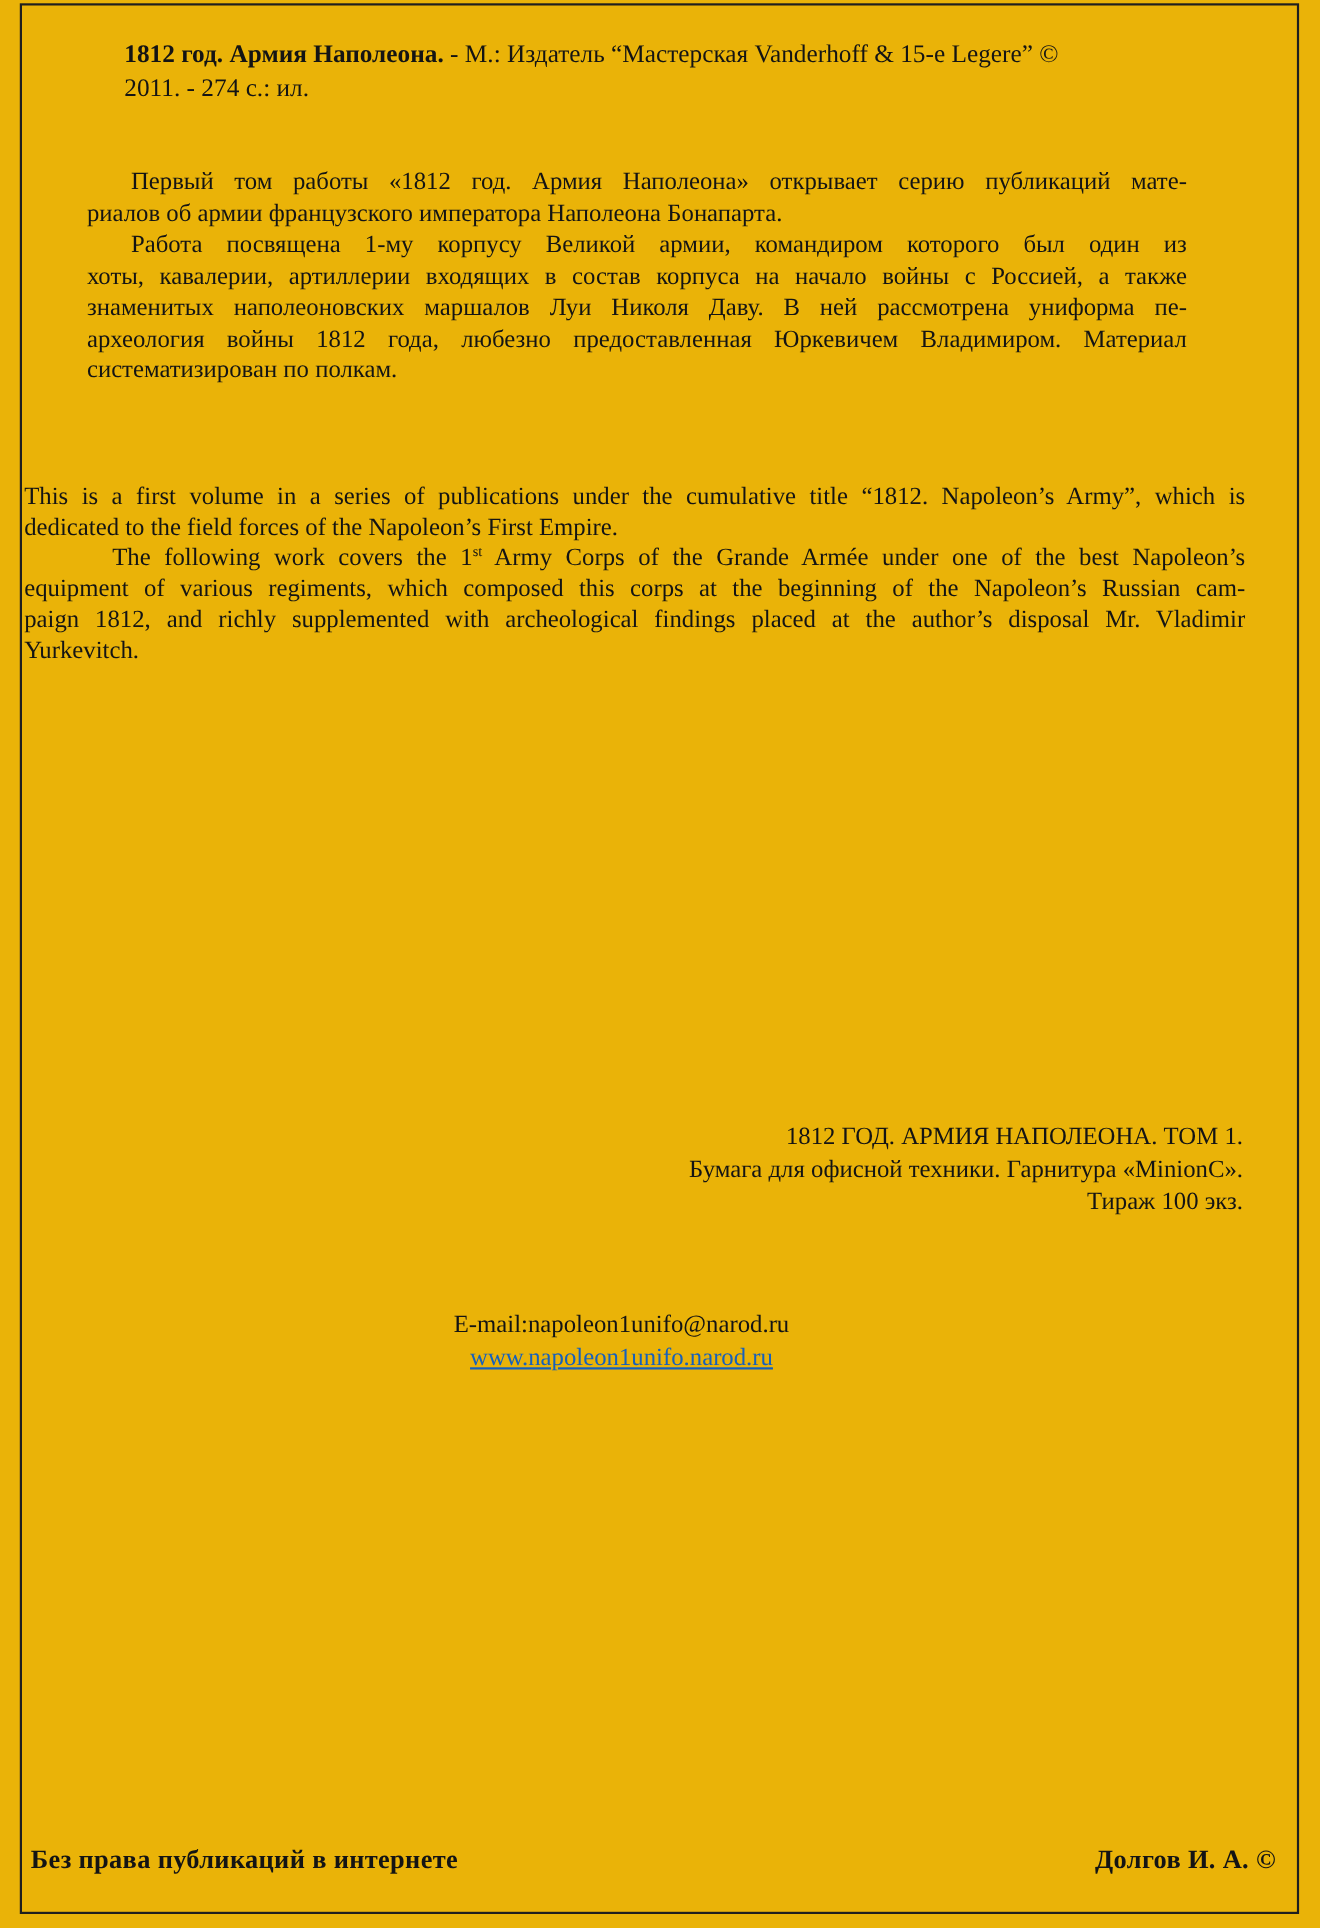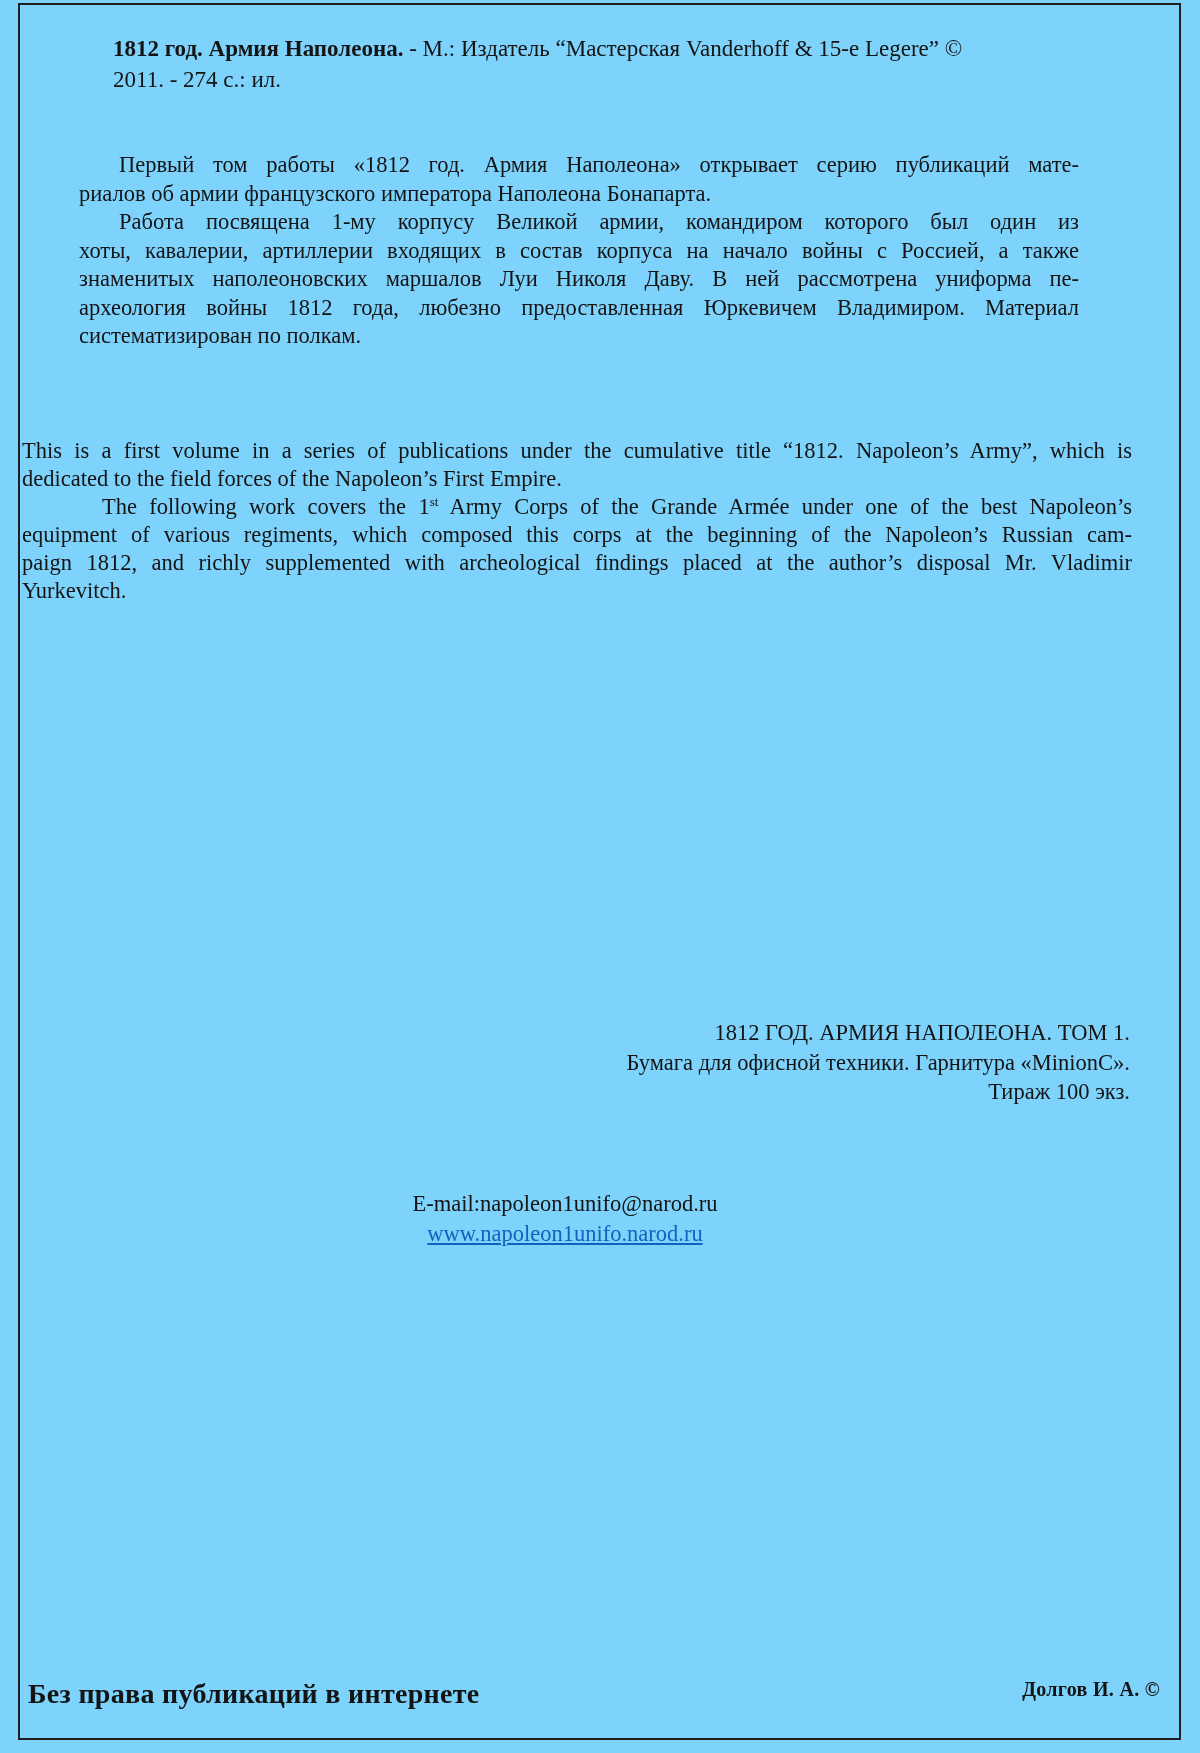"1812 год. Армия Наполеона. -" .page { background: #7dd3fc -> #eab308 }
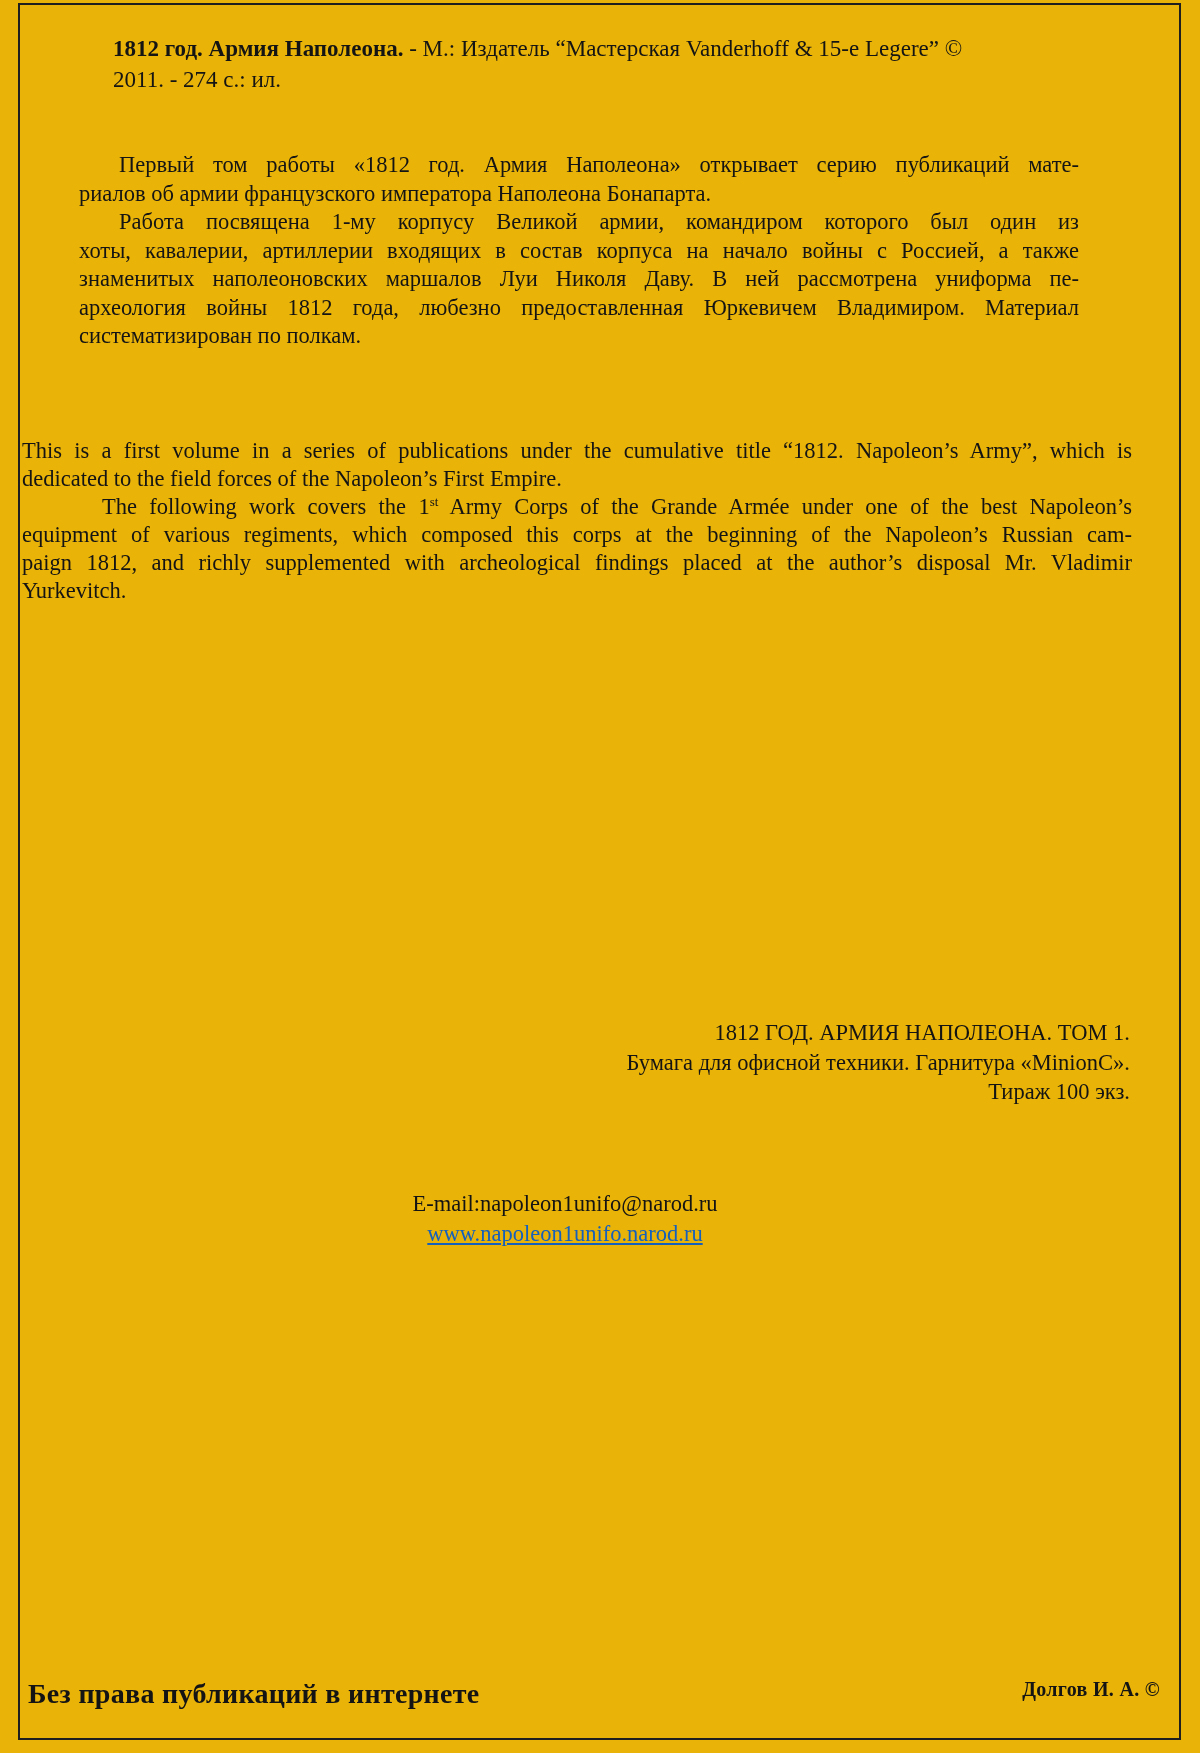"Без права публикаций в интернете" .footer-left { font-size: 28px -> 24px }
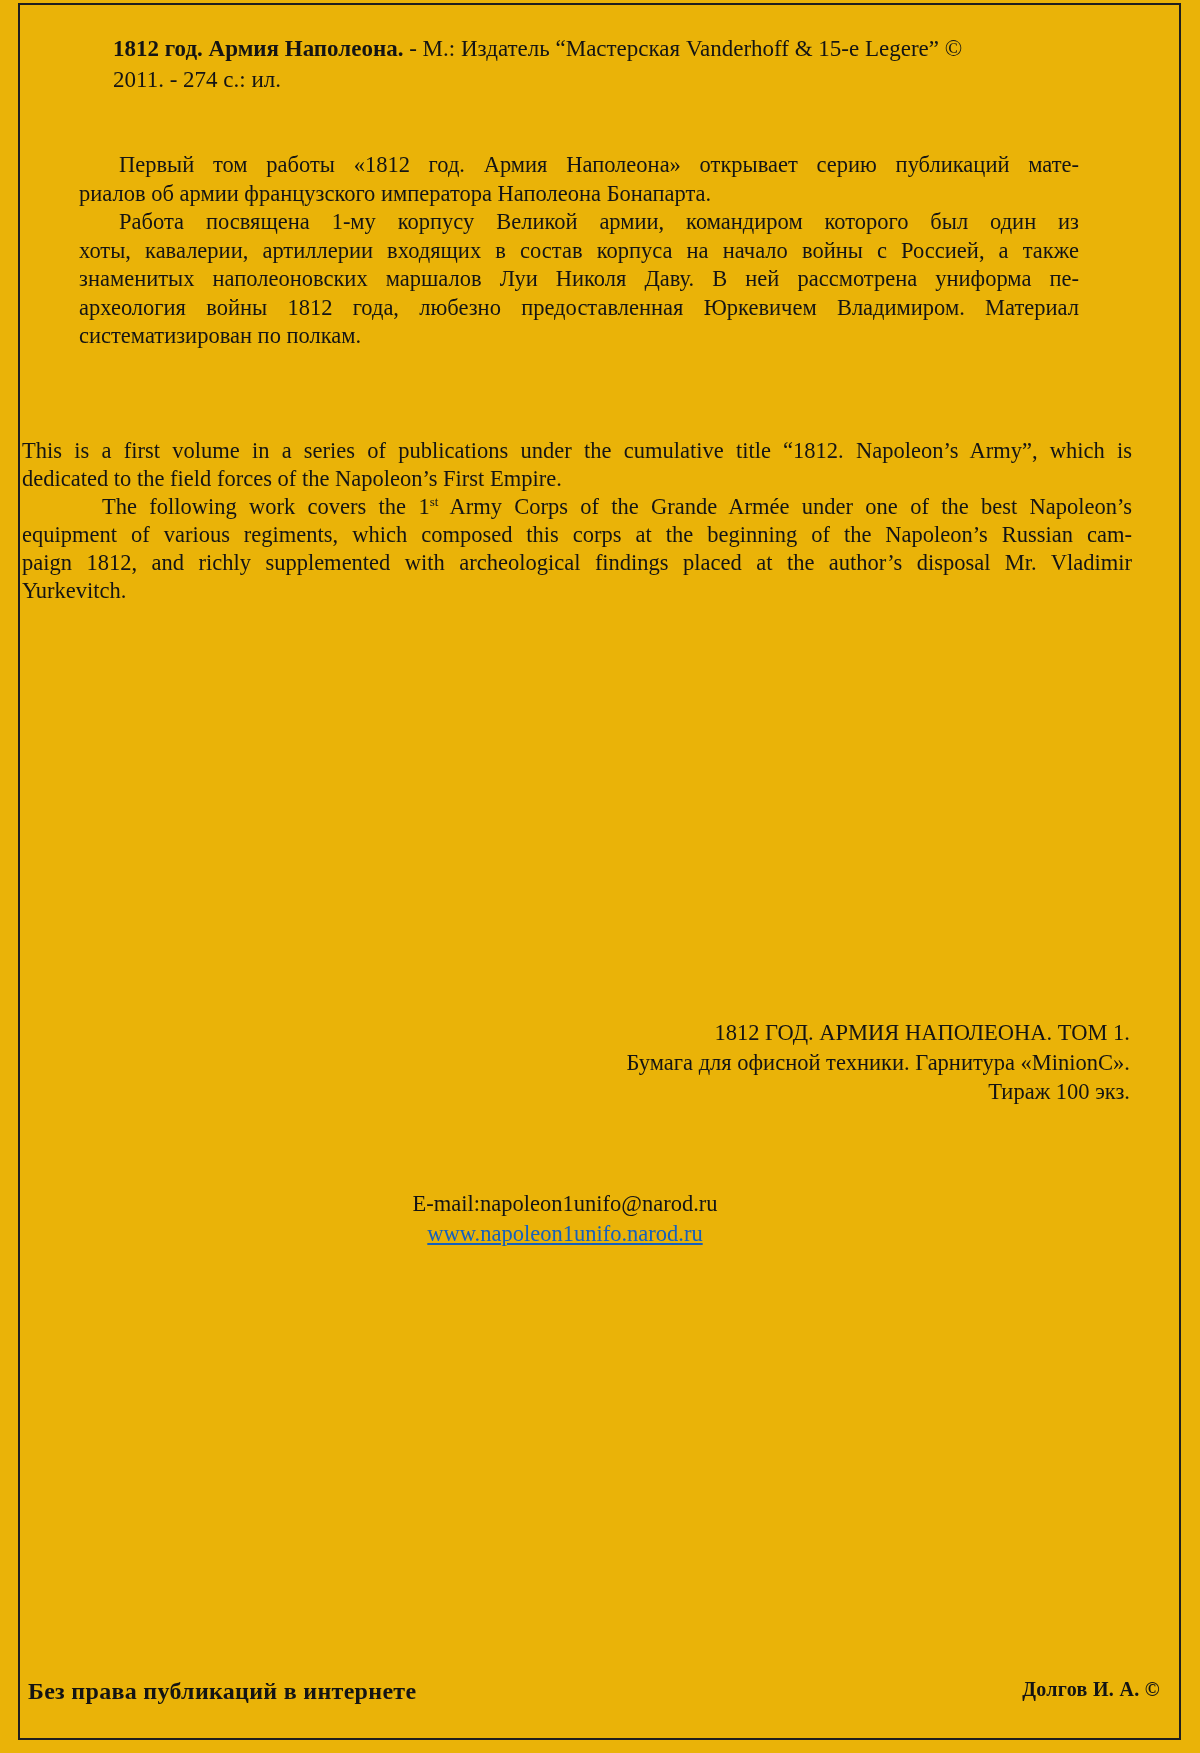"Долгов И. А. ©" .footer-right { font-size: 20px -> 24px }
